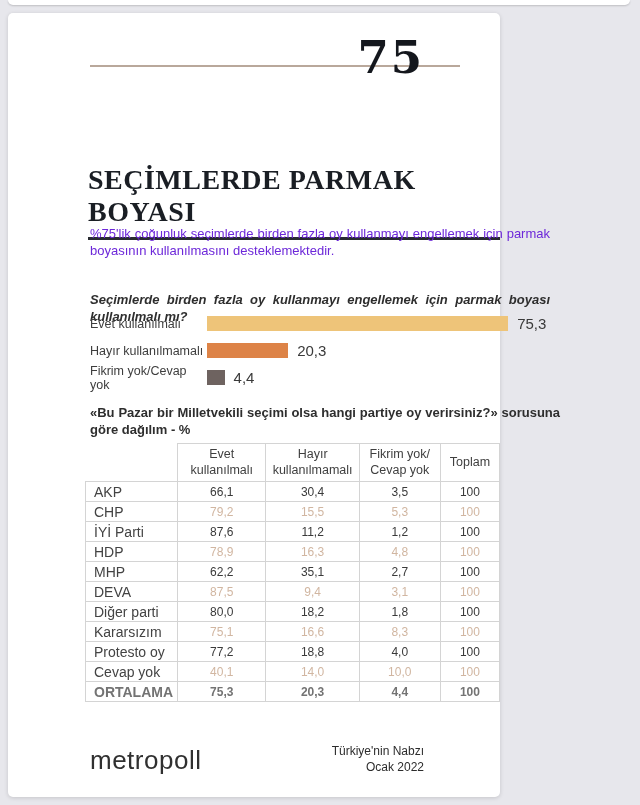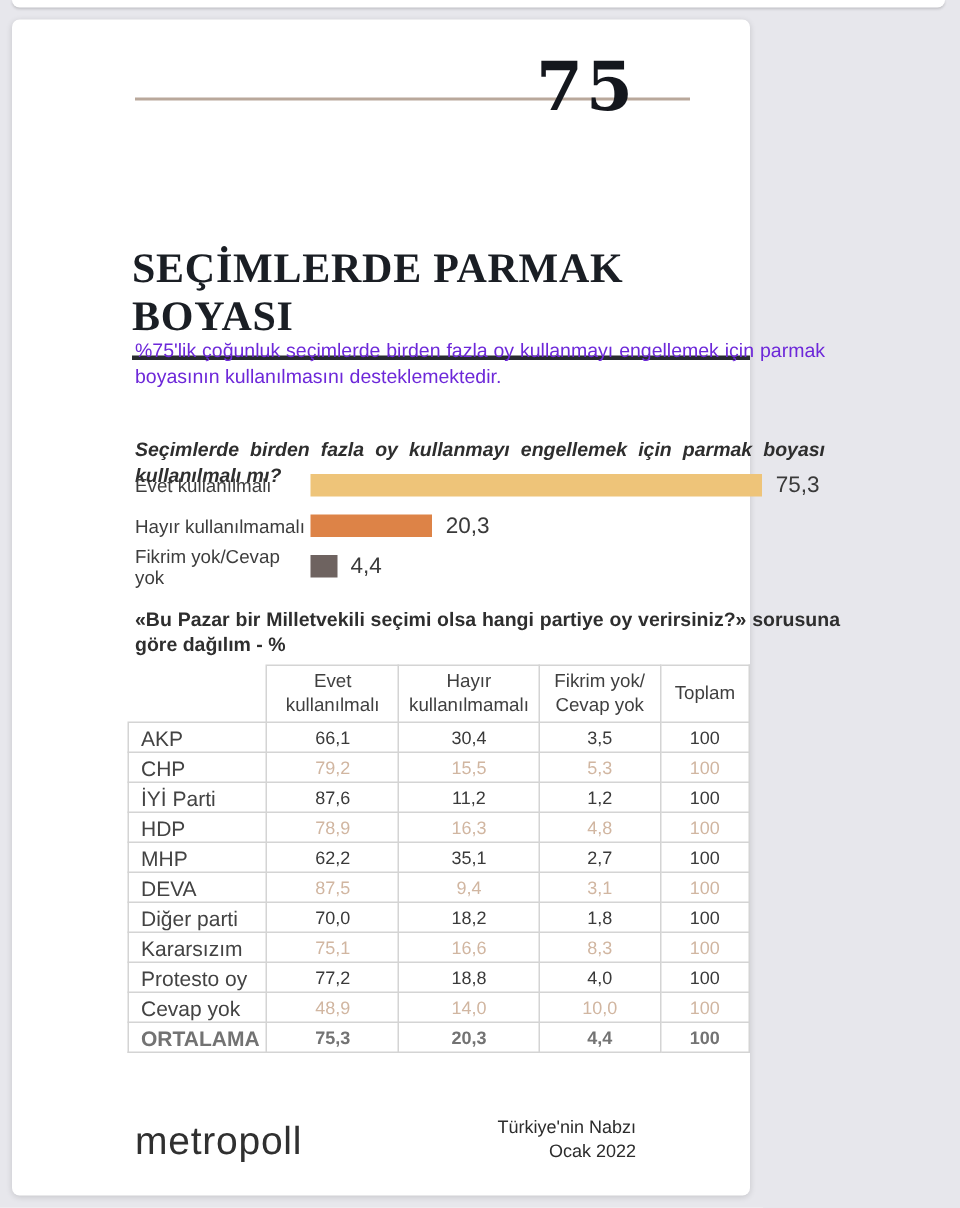"70,0" td.value { text: 70,0 -> 80,0 }
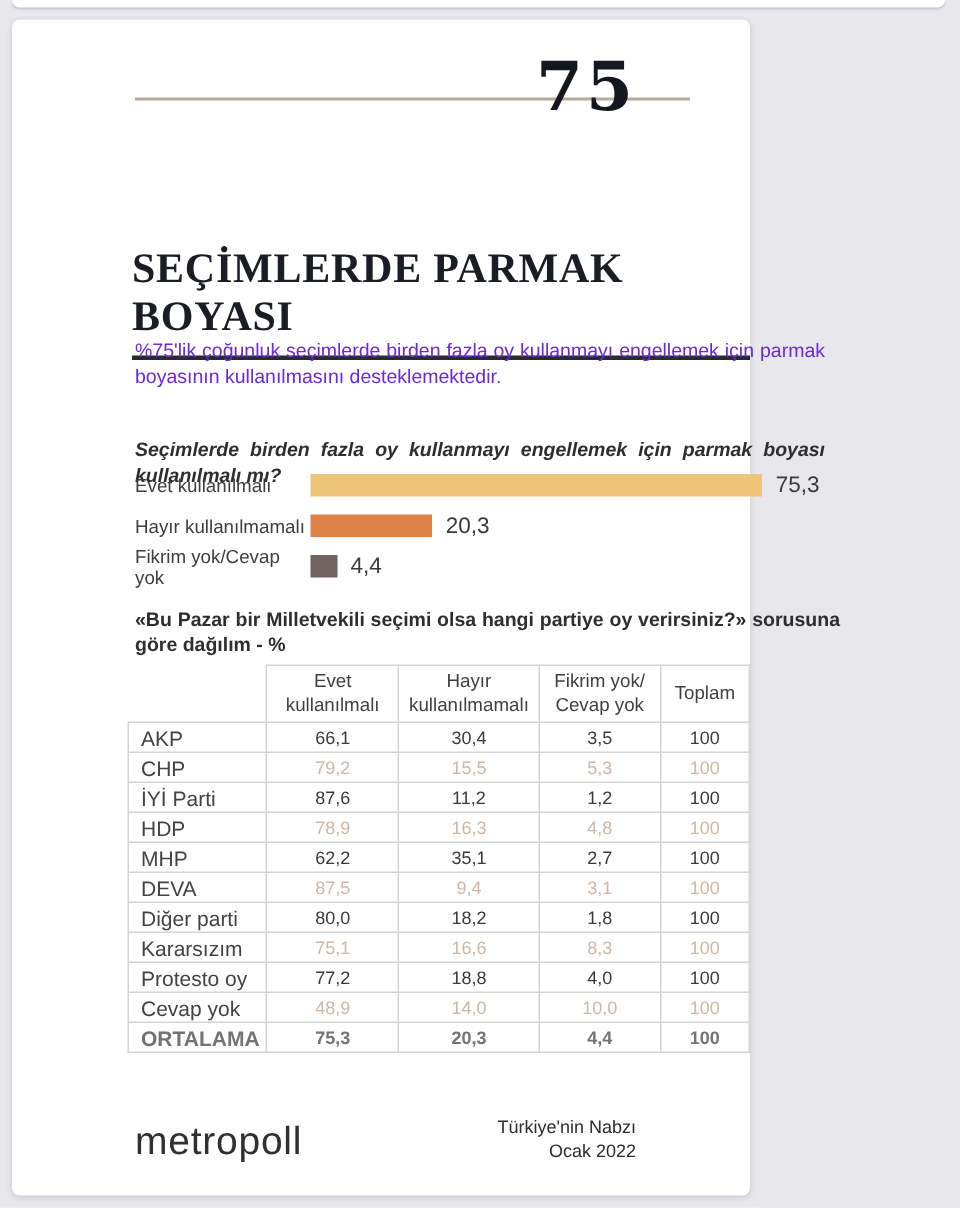"48,9" td.value { text: 48,9 -> 40,1 }
